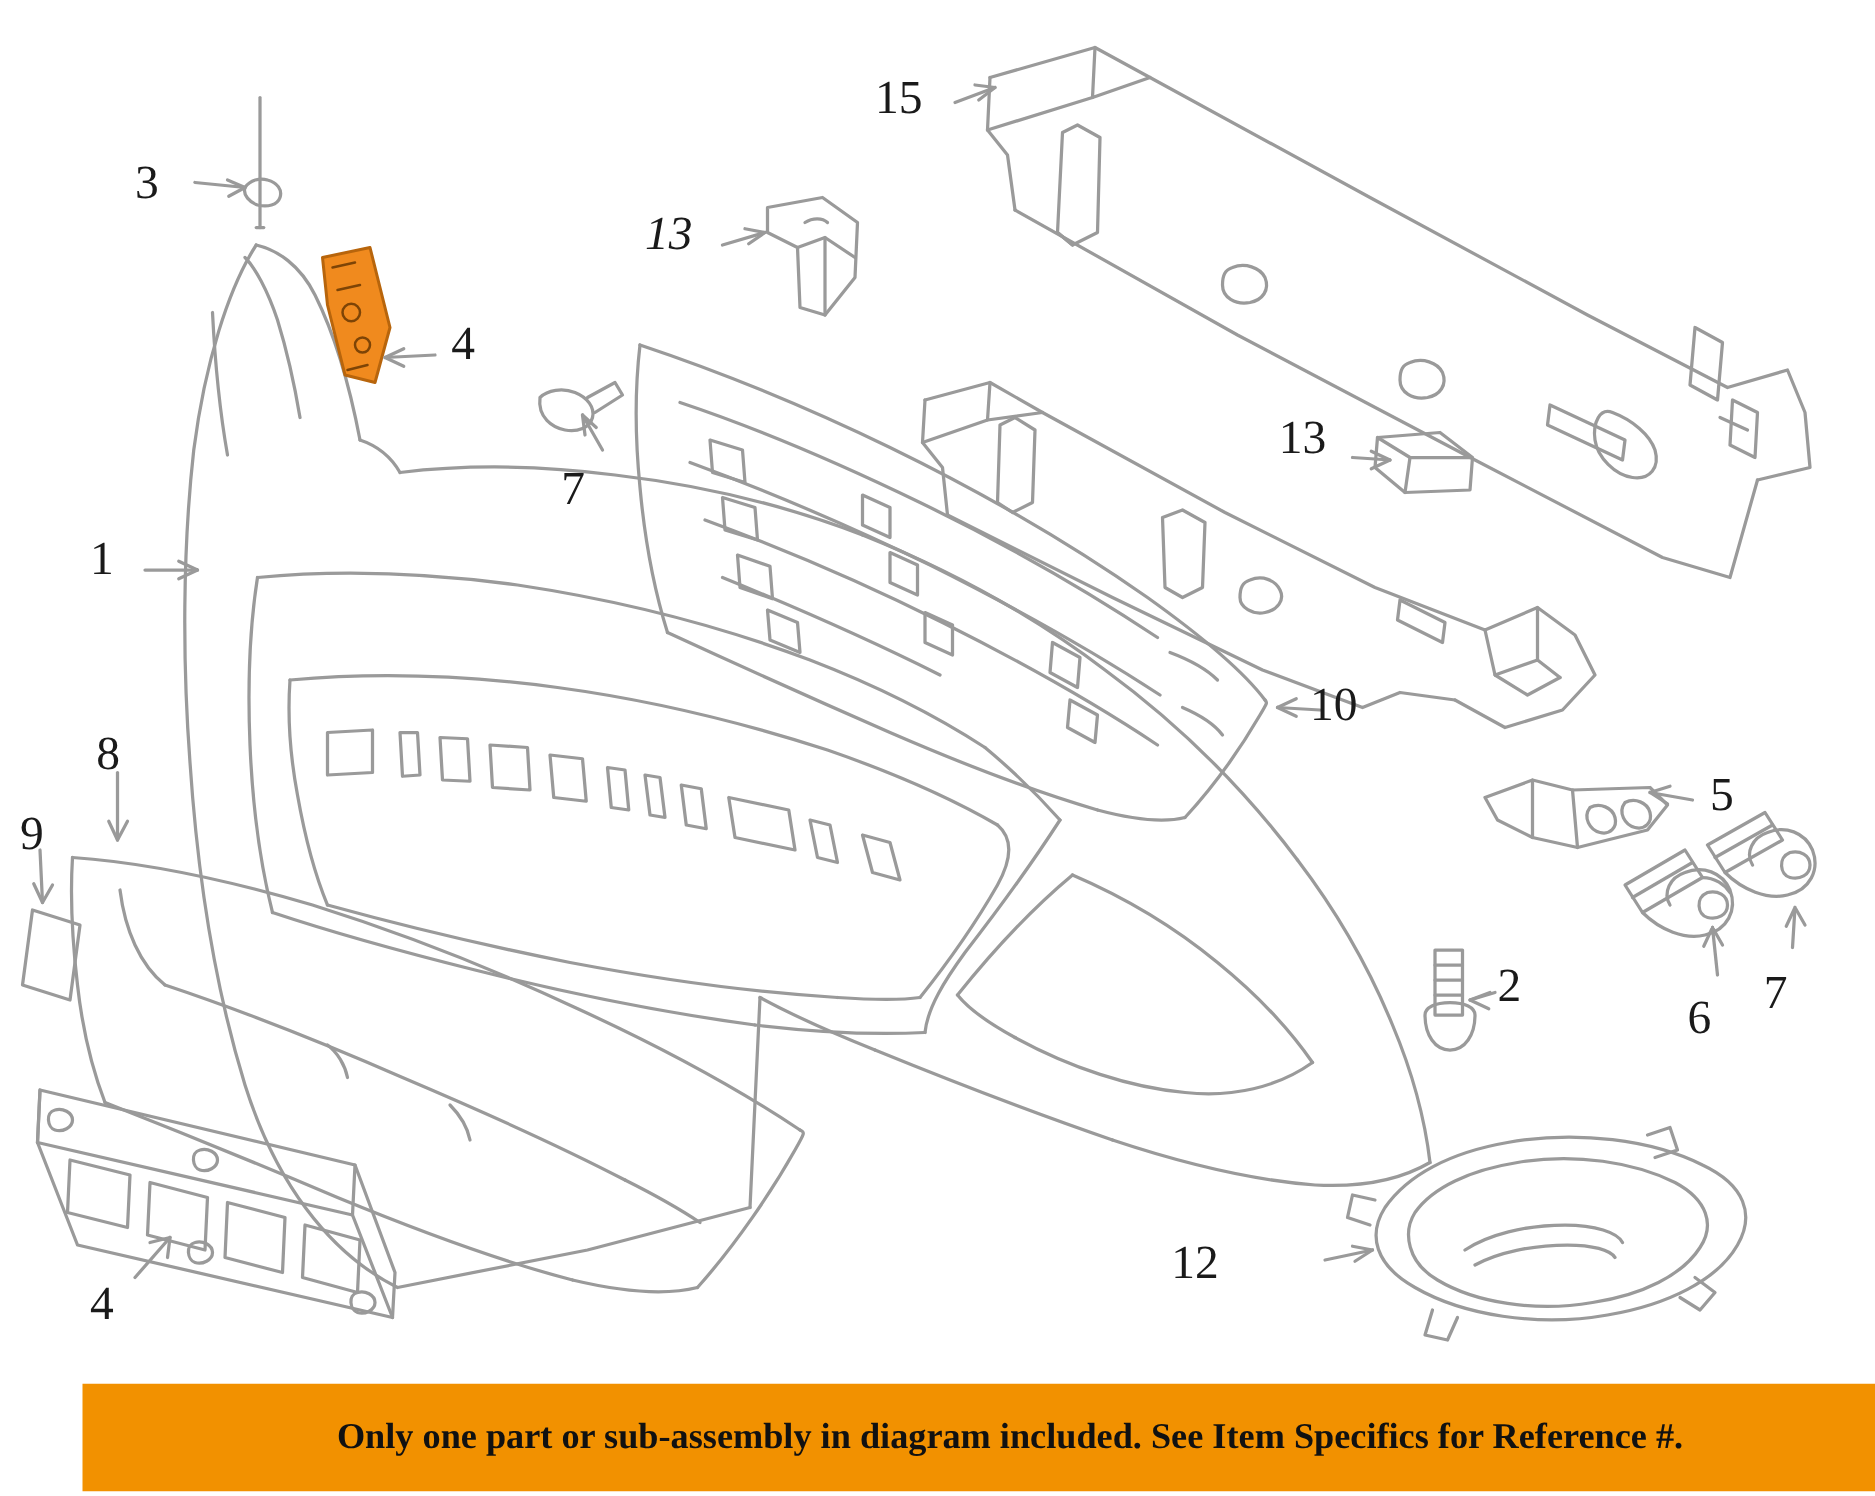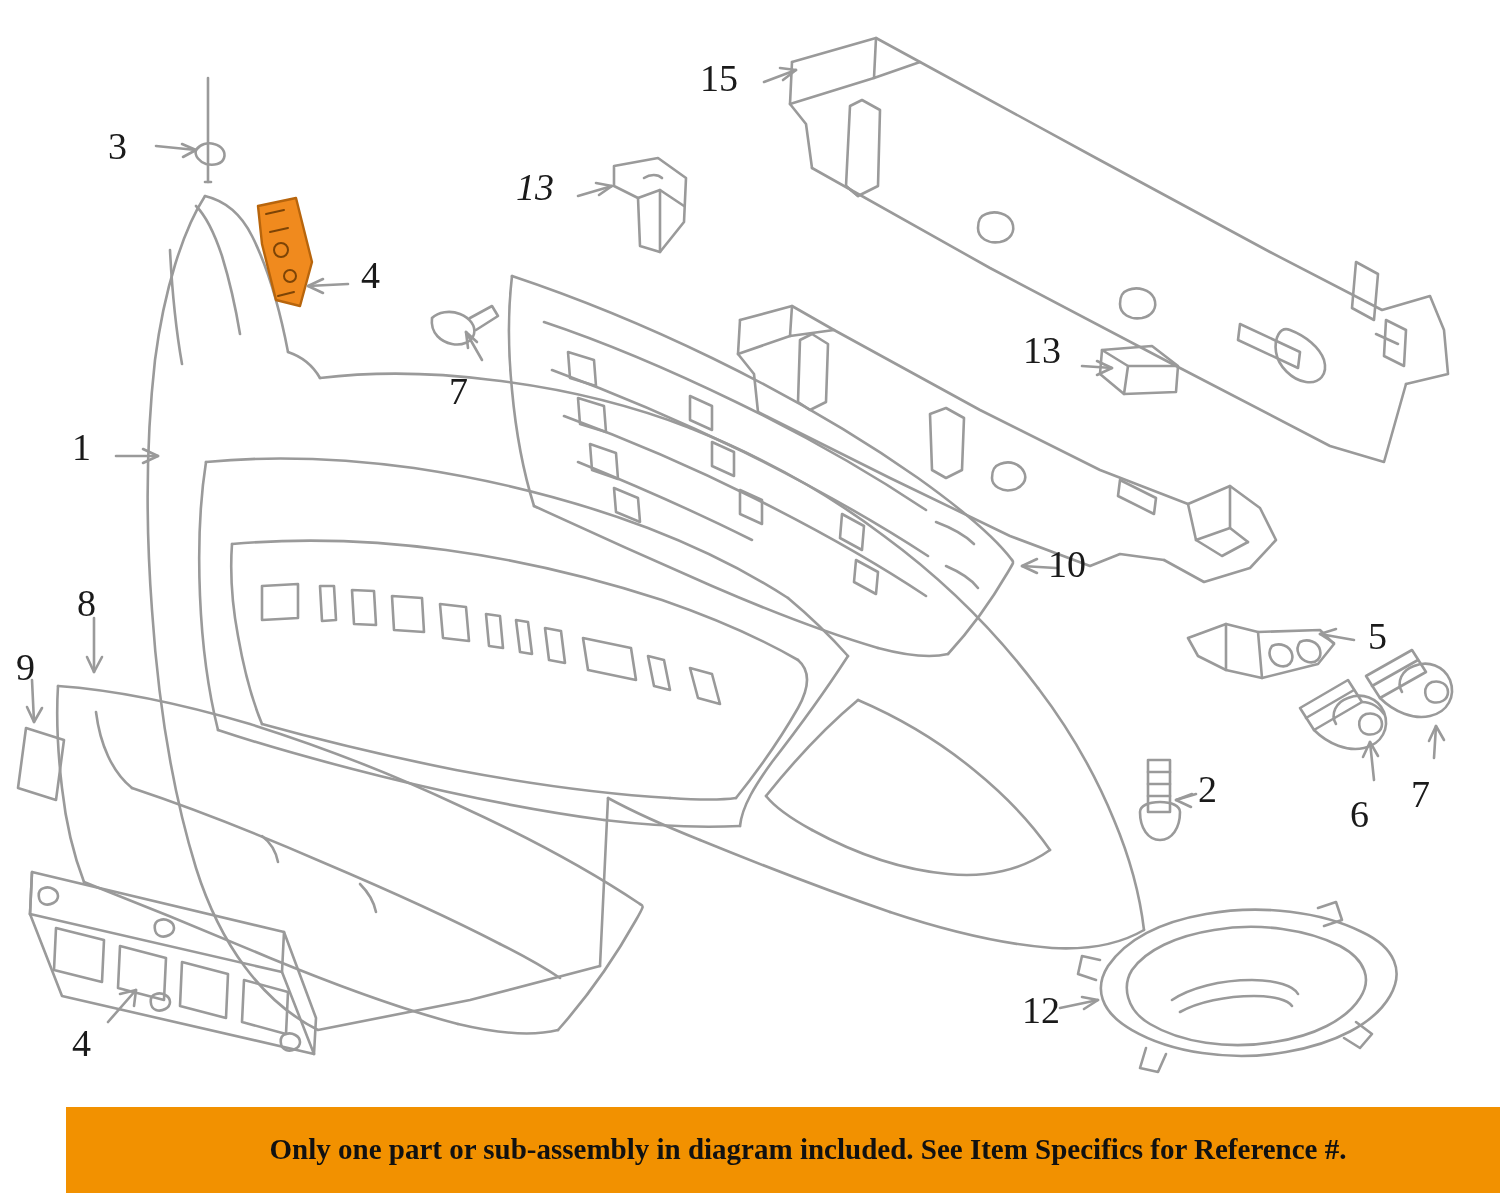"12" div.callout { left: 1022px -> 937px }
